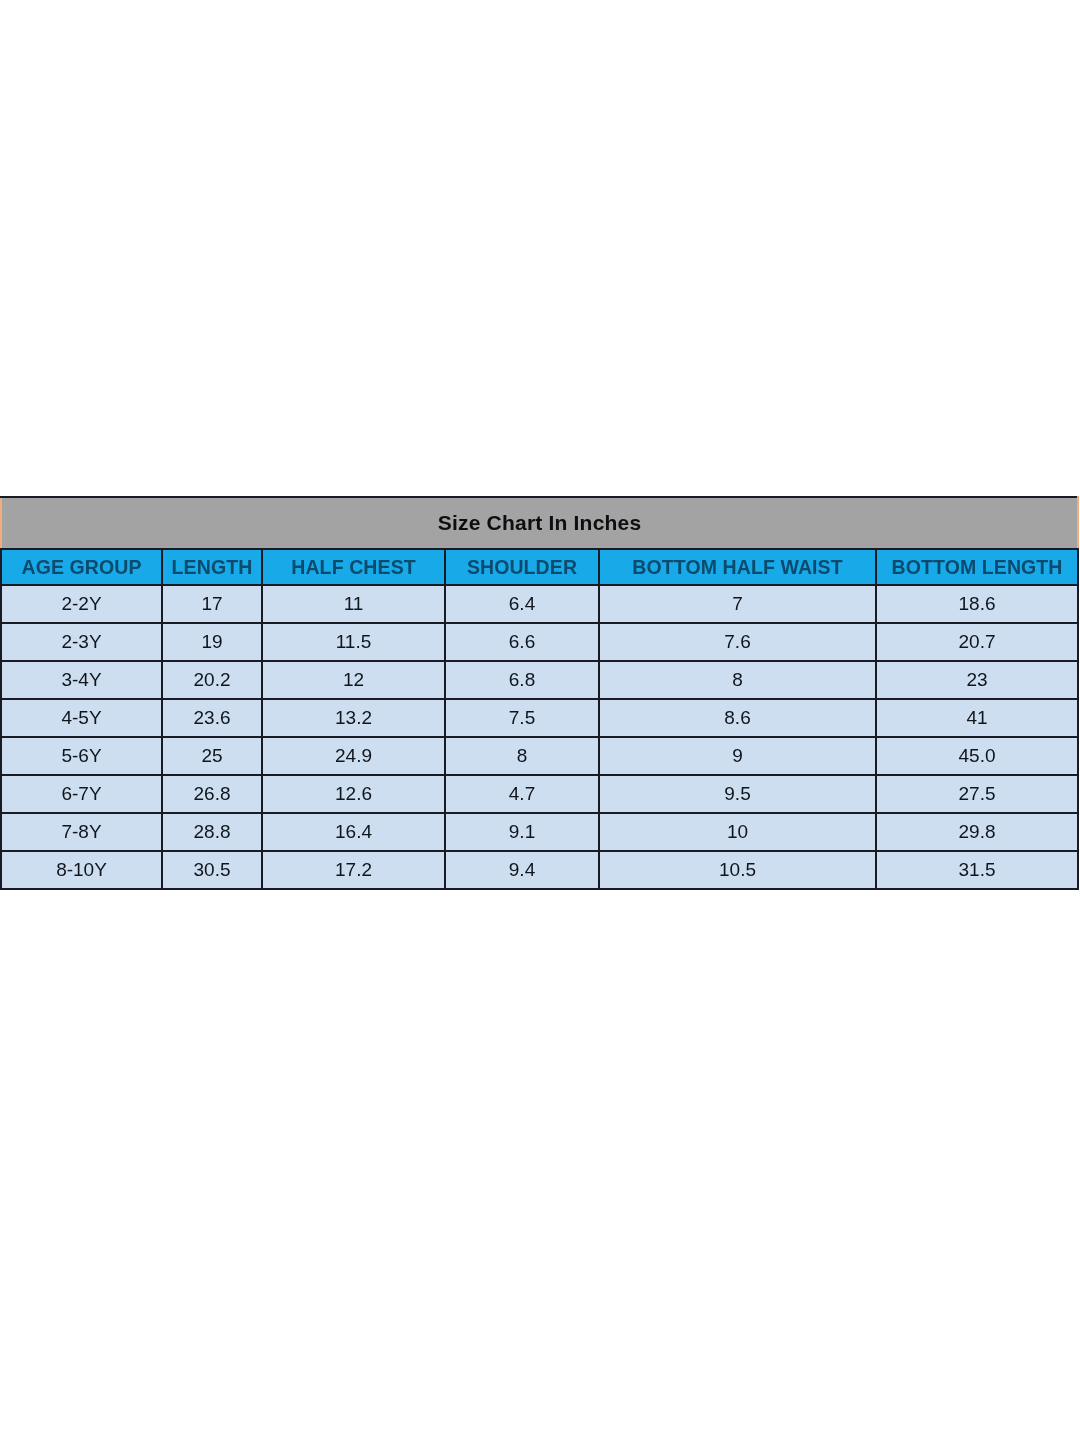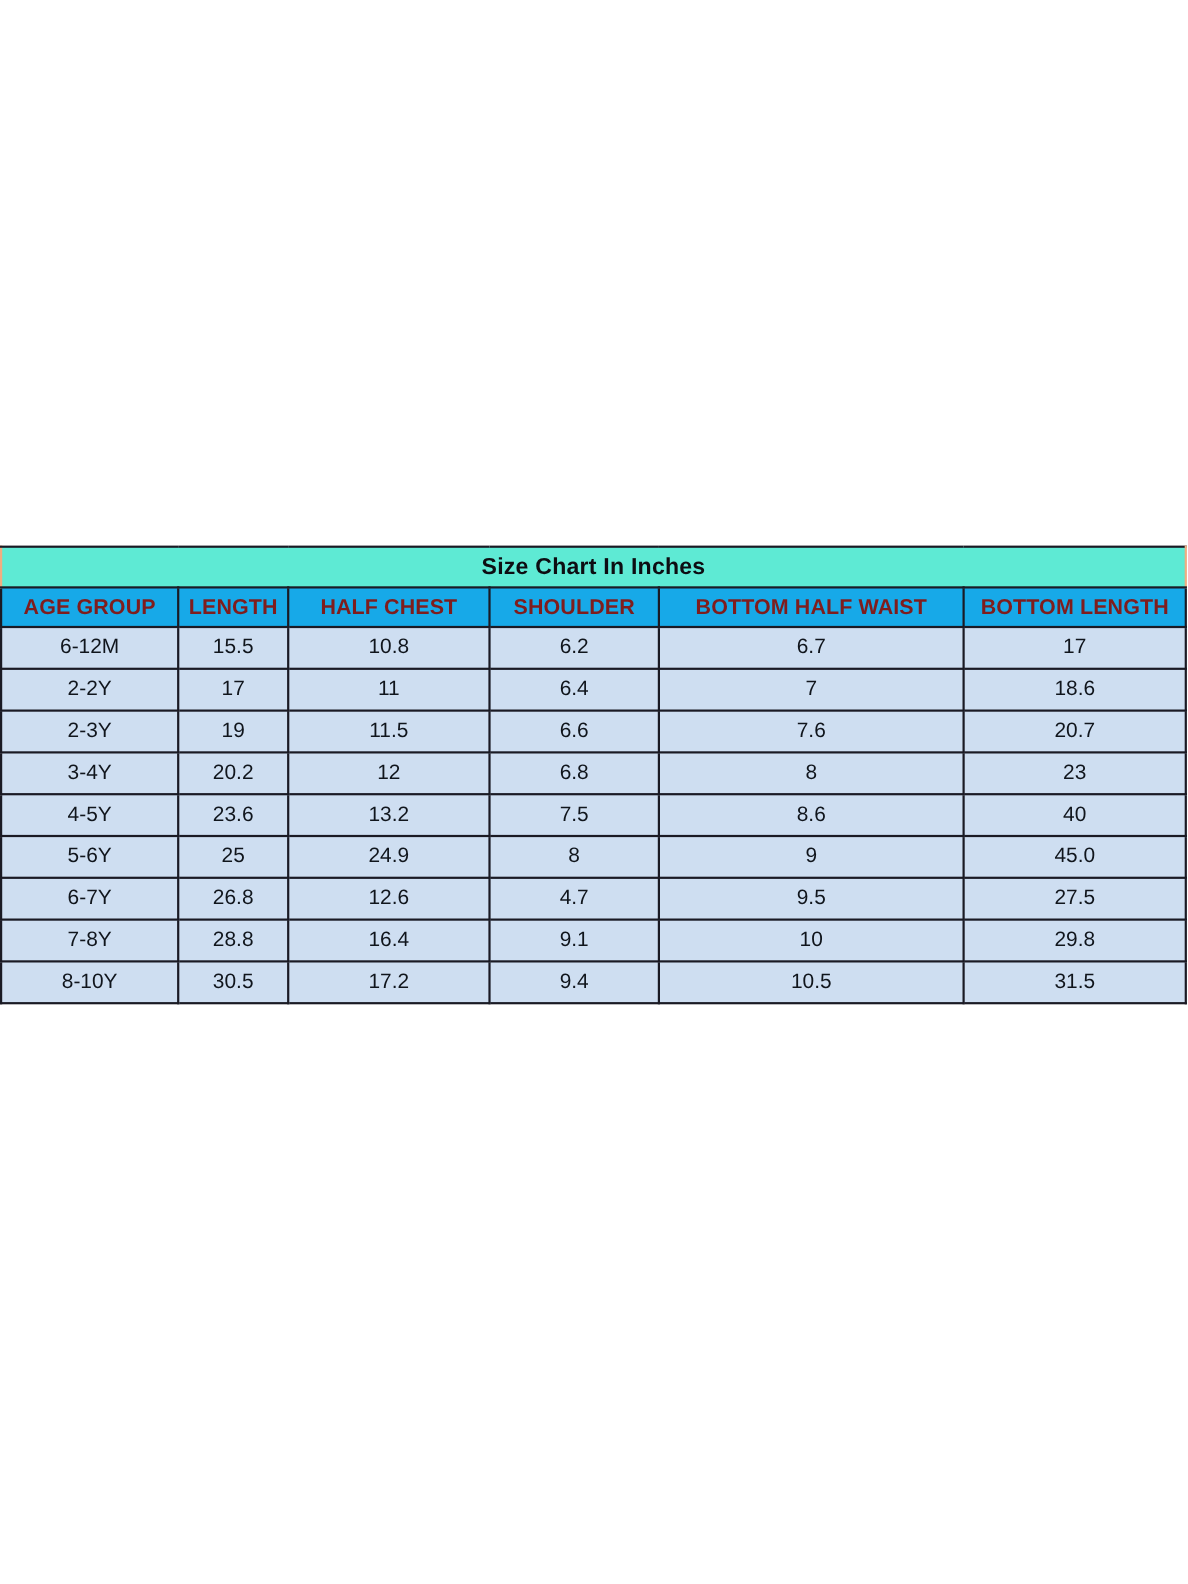"Size Chart In Inches" tr.title-row td { background: #5eead4 -> #a3a3a3; height: 37px -> 52px }
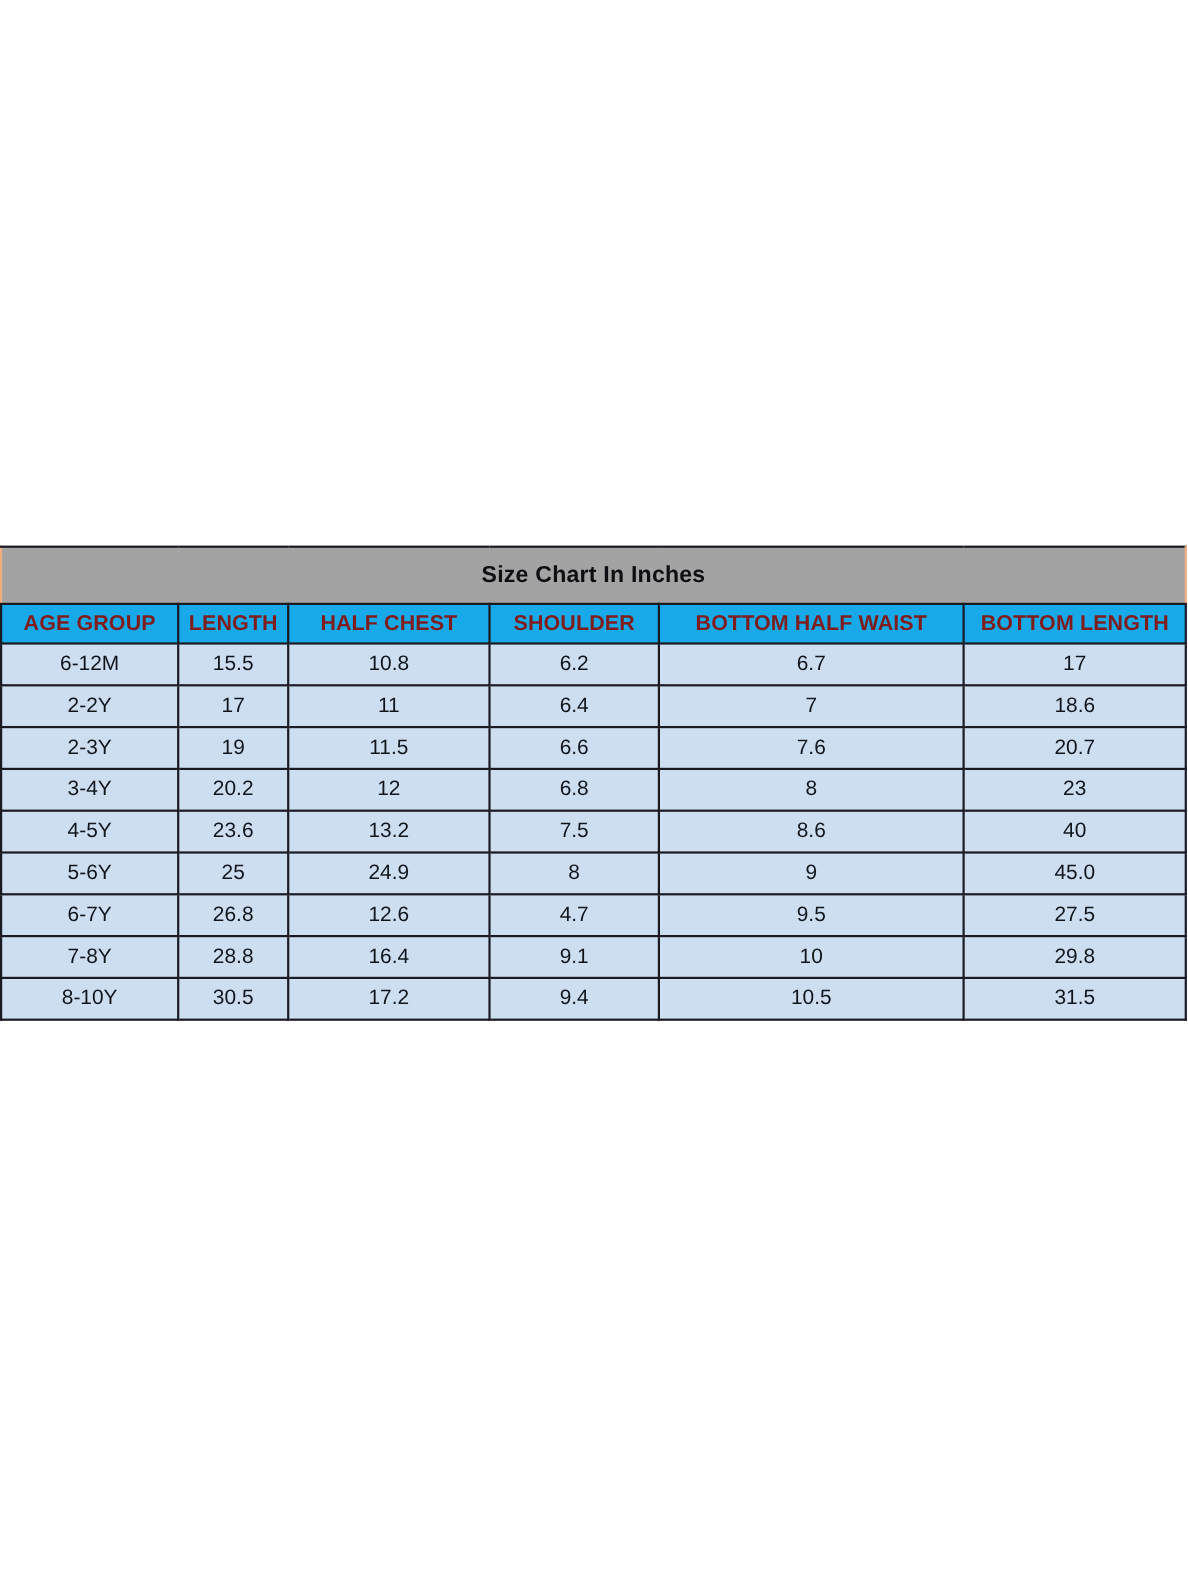"AGE GROUP" tr.header-row th { color: #7f1d1d -> #0c4a6e }
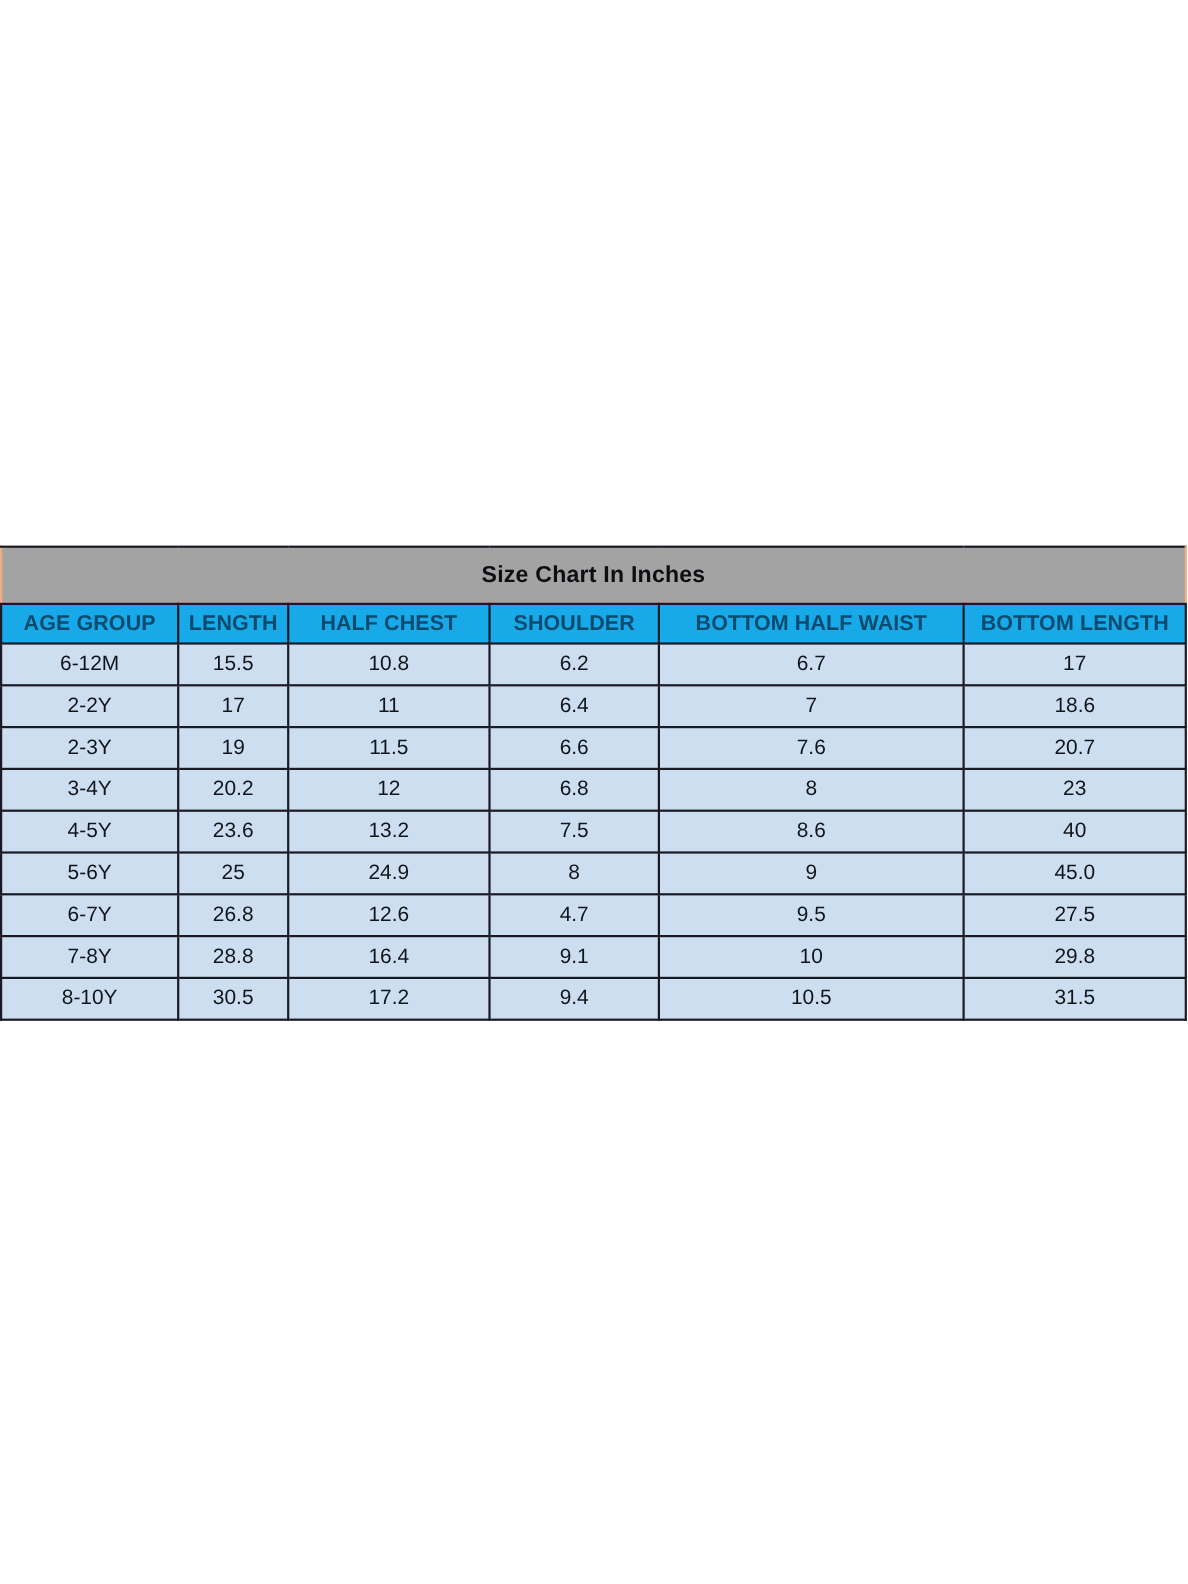"6-12M" tr.data-row { html: <tr> <td>6-12M</td> <td>15.5</td> <td>10.8</td> <td>6.2</td> <td>6.7</td> <td>17</td> </tr> -> none }
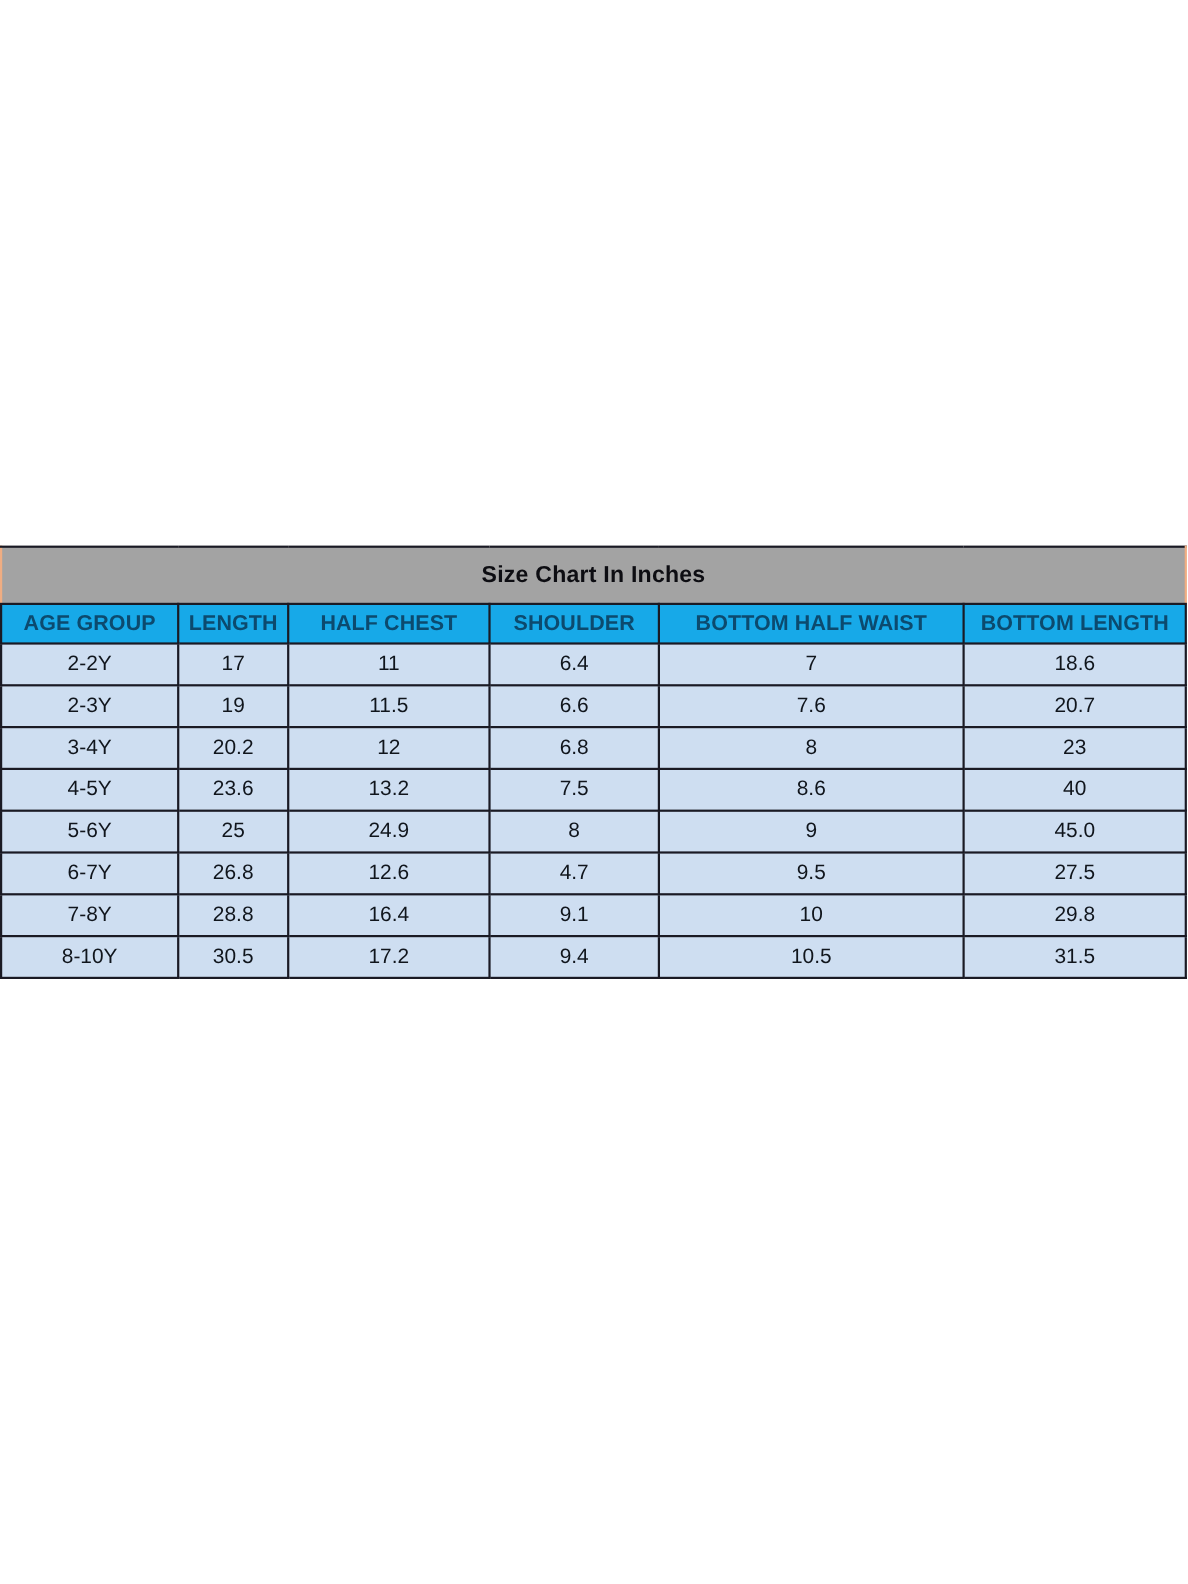"40" td { text: 40 -> 41 }
